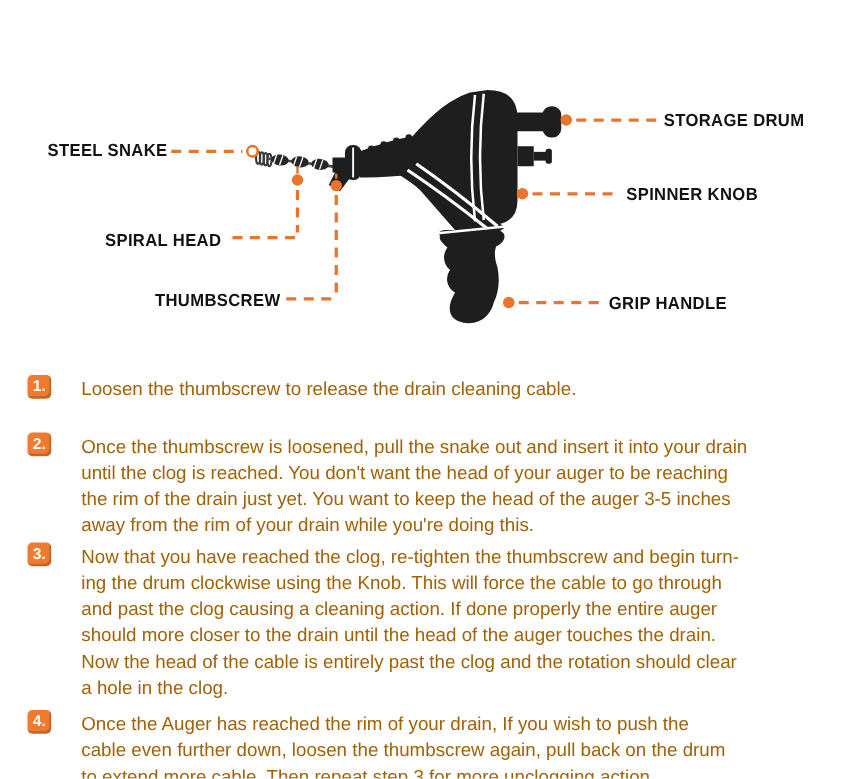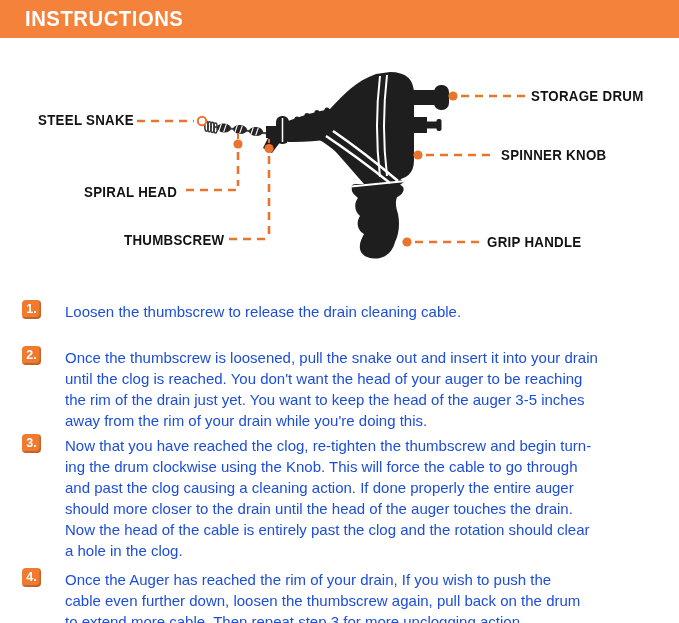"INSTRUCTIONS" div.banner { html: <div> <h1>INSTRUCTIONS</h1> </div> -> none }
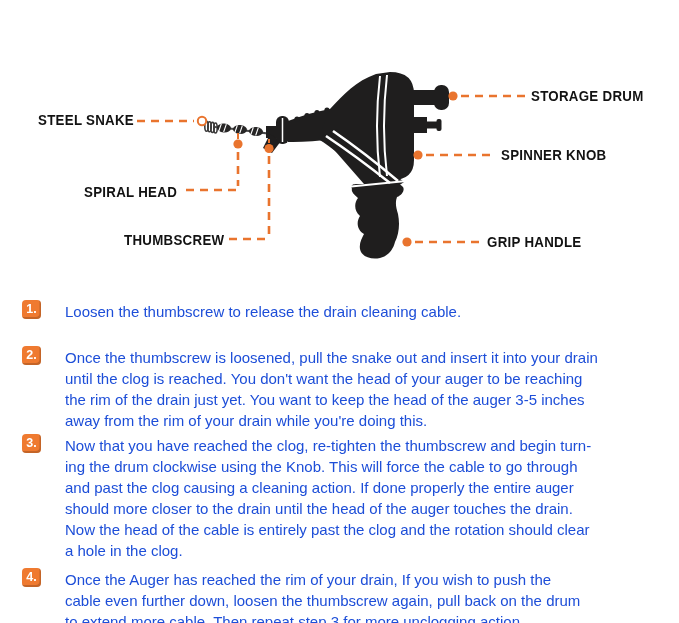"Loosen the thumbscrew to release" .stext { color: #1d4ed8 -> #a16207 }
